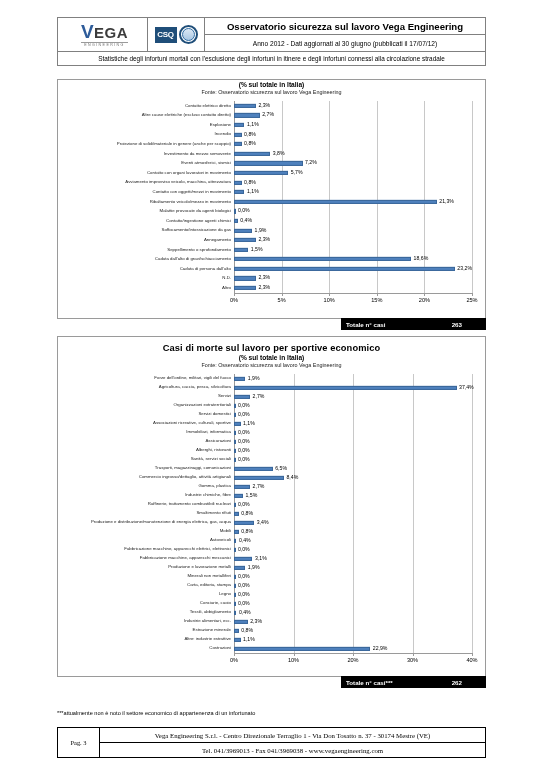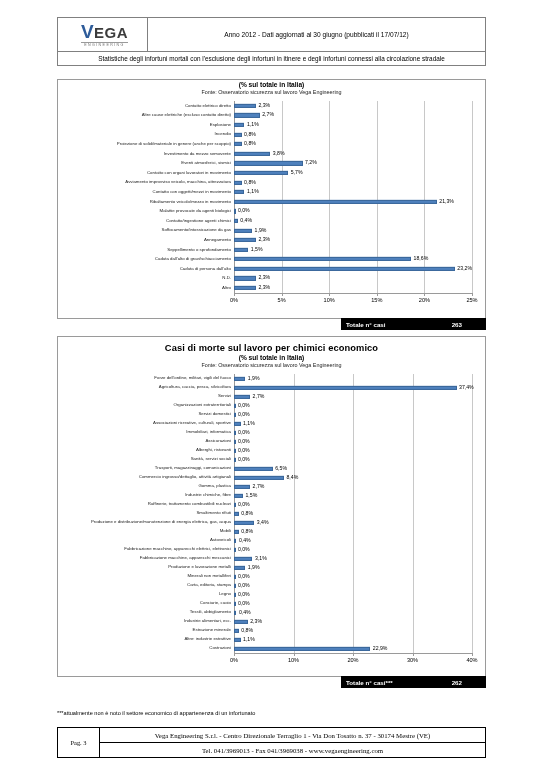"Osservatorio sicurezza sul lavoro Vega" div.hdr-title-main { html: none -> <div>Osservatorio sicurezza sul lavoro Vega Engineering</div> }
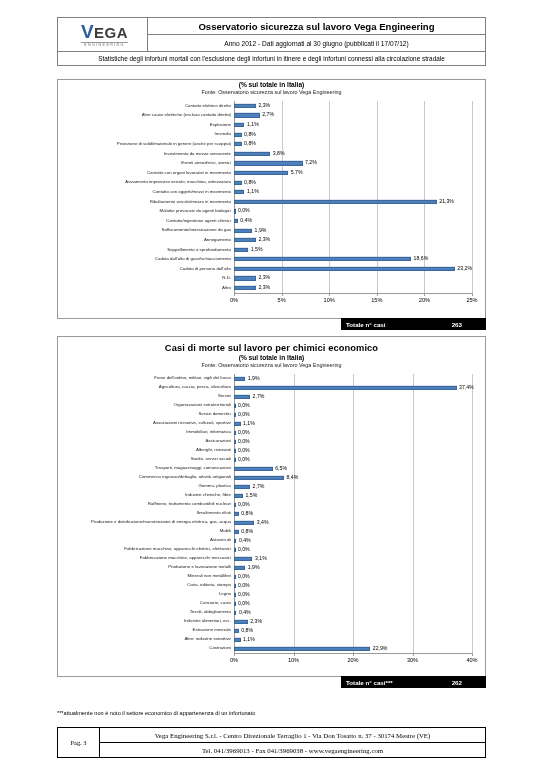"CSQ" div.hdr-cert-cell { html: none -> <div> <div>CSQ</div> <div></div> </div> }
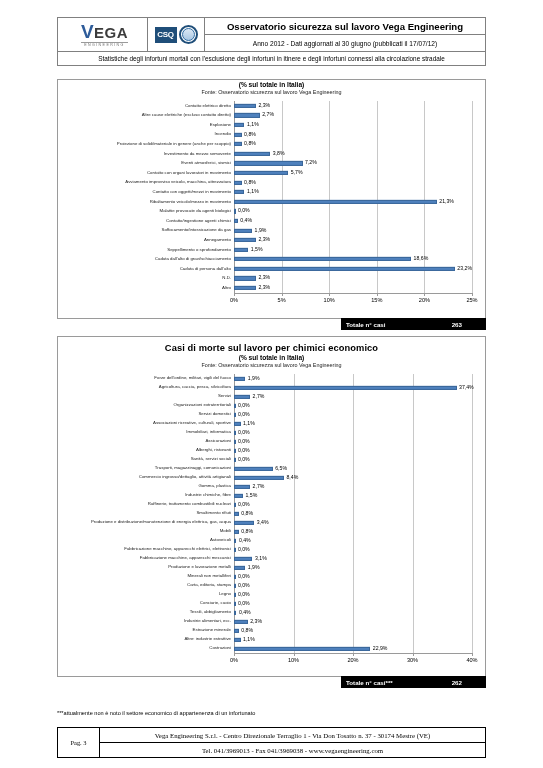"Casi di morte sul lavoro" div.chart-title { text: chimici -> sportive }
